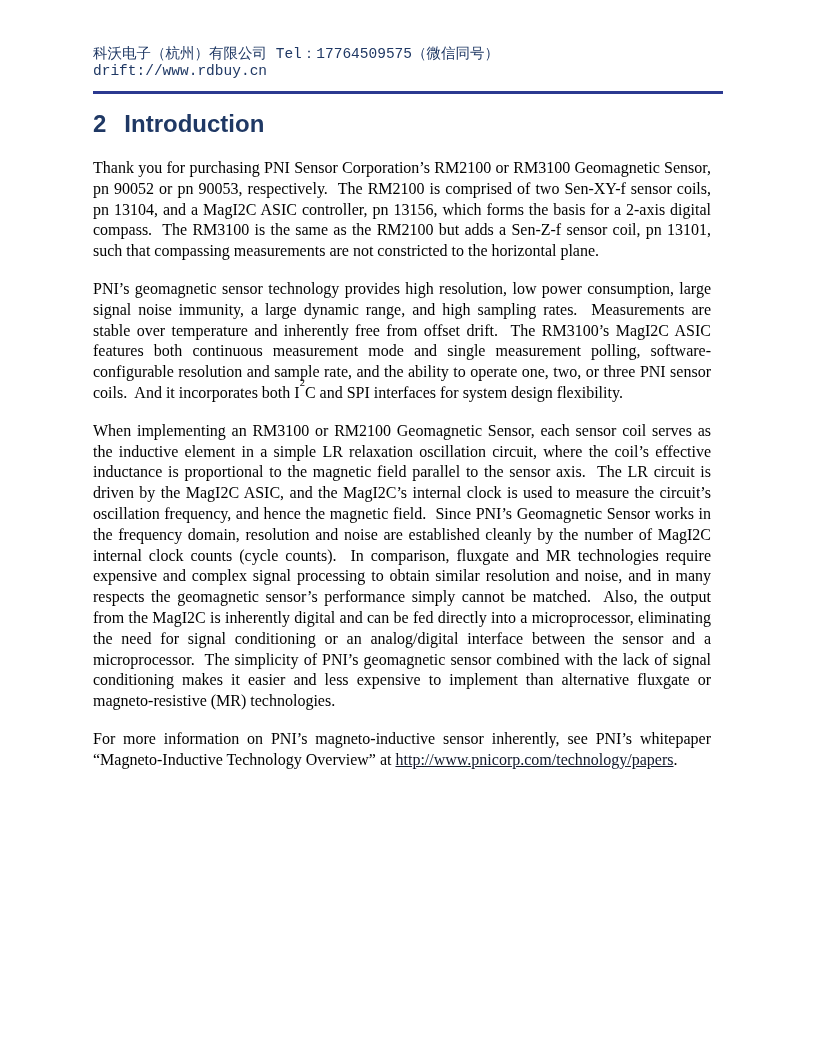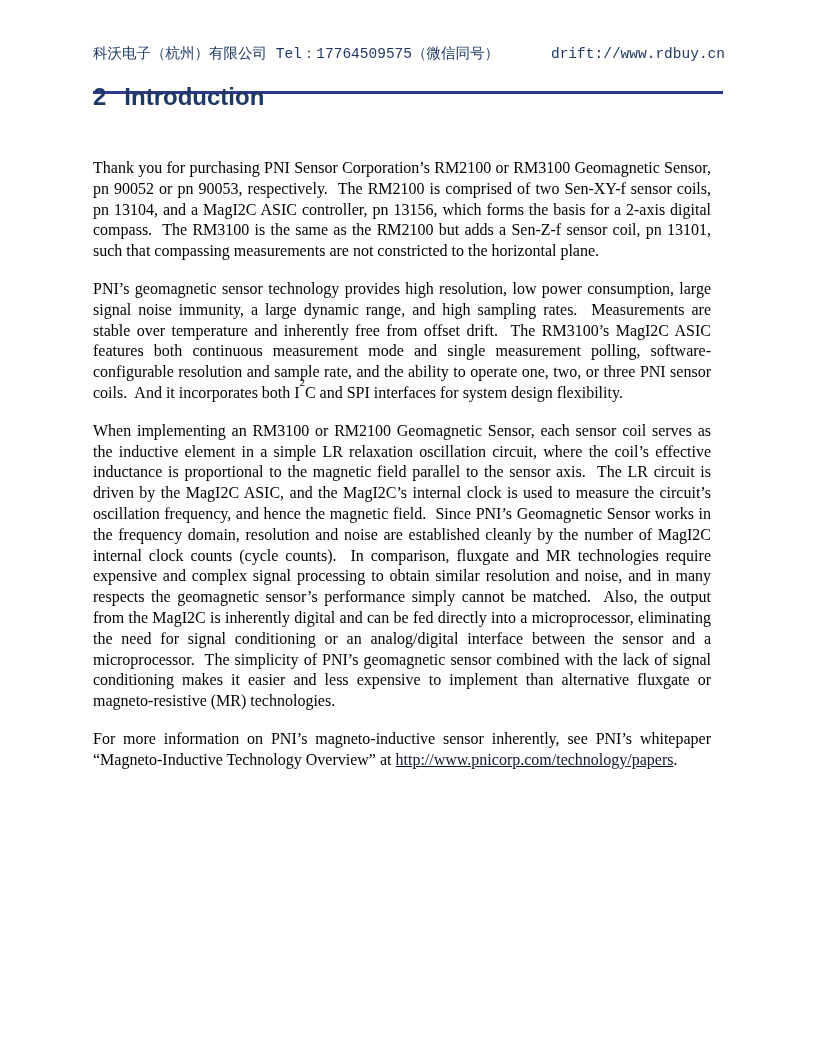"科沃电子（杭州）有限公司 Tel：17764509575（微信同号）" .page-header { flex-direction: none -> column }
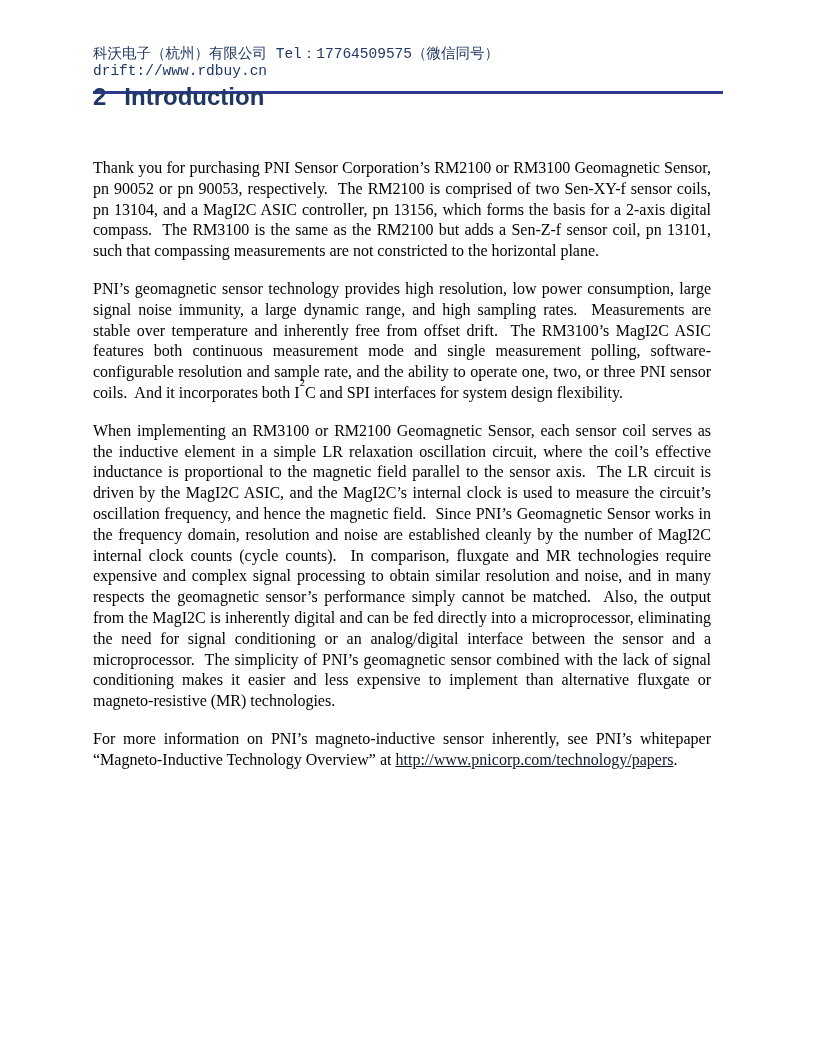"2 Introduction" .section-heading { top: 82px -> 109px }
